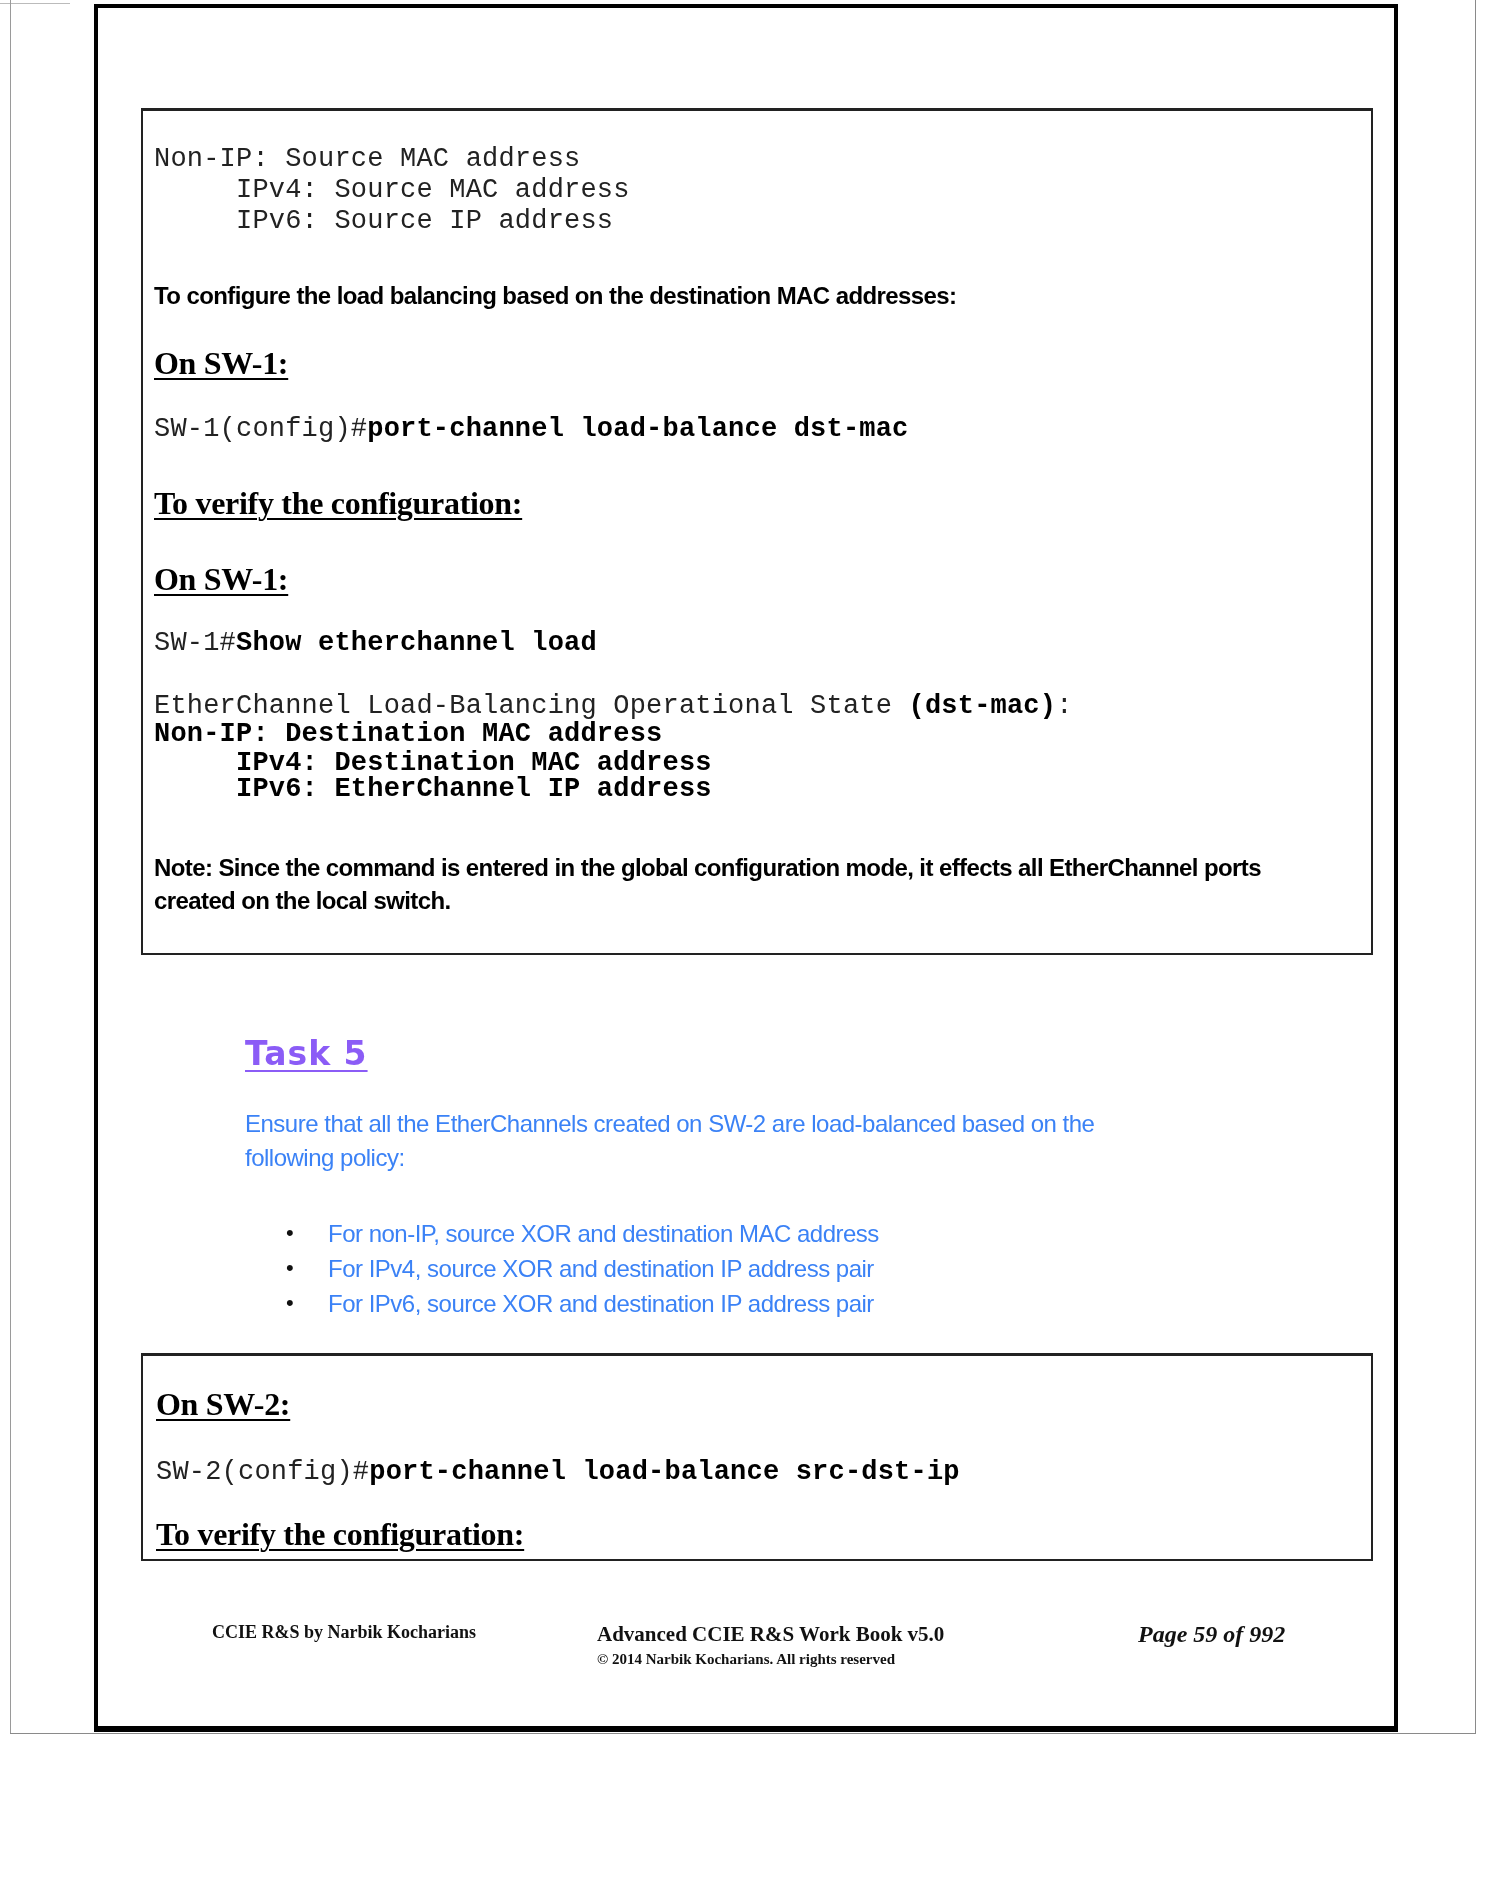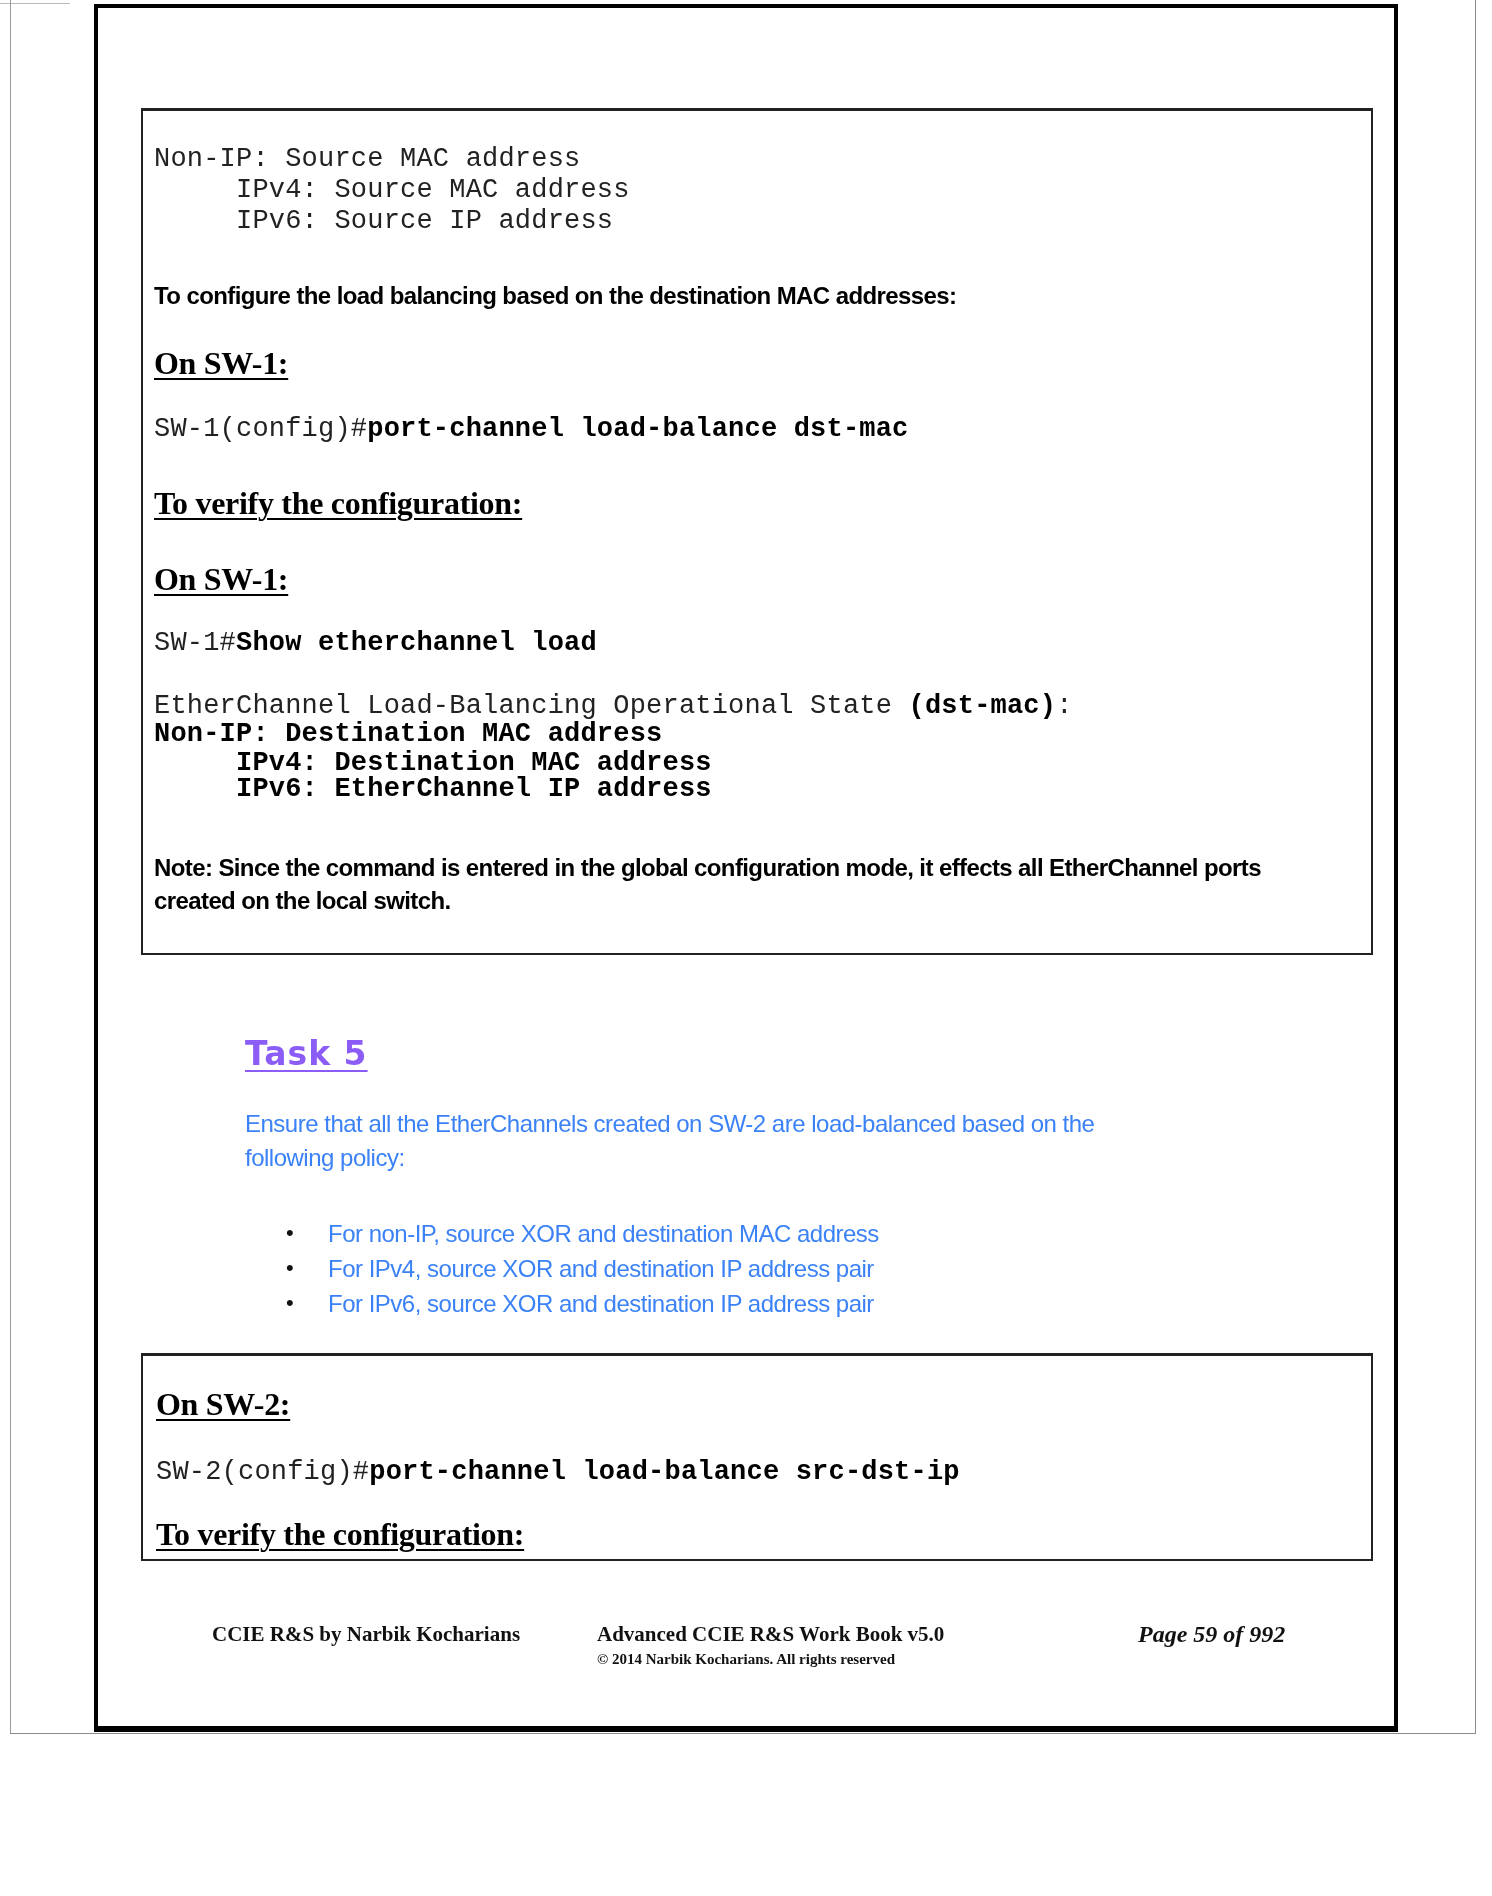"CCIE R&S by Narbik Kocharians" .footer-left { font-size: 21px -> 18px }
